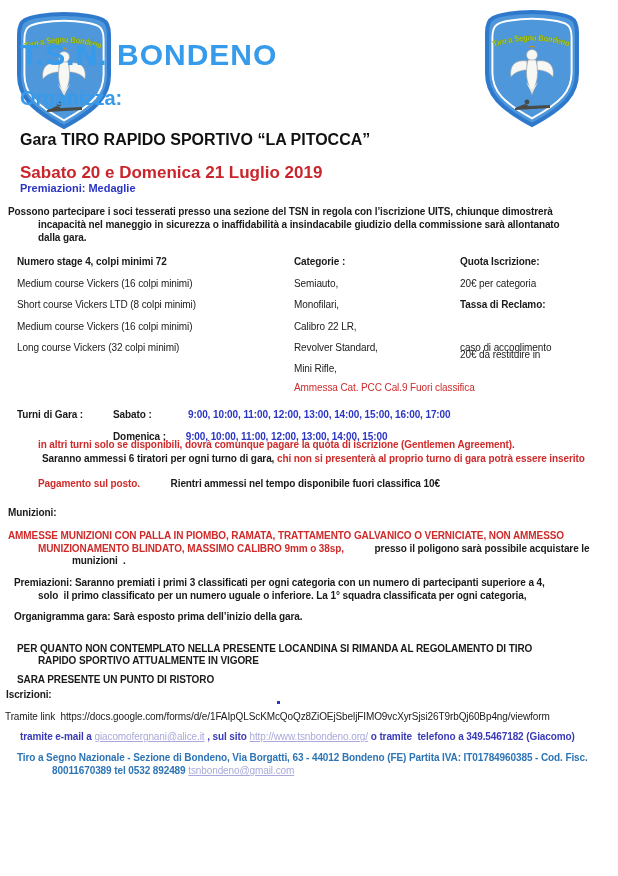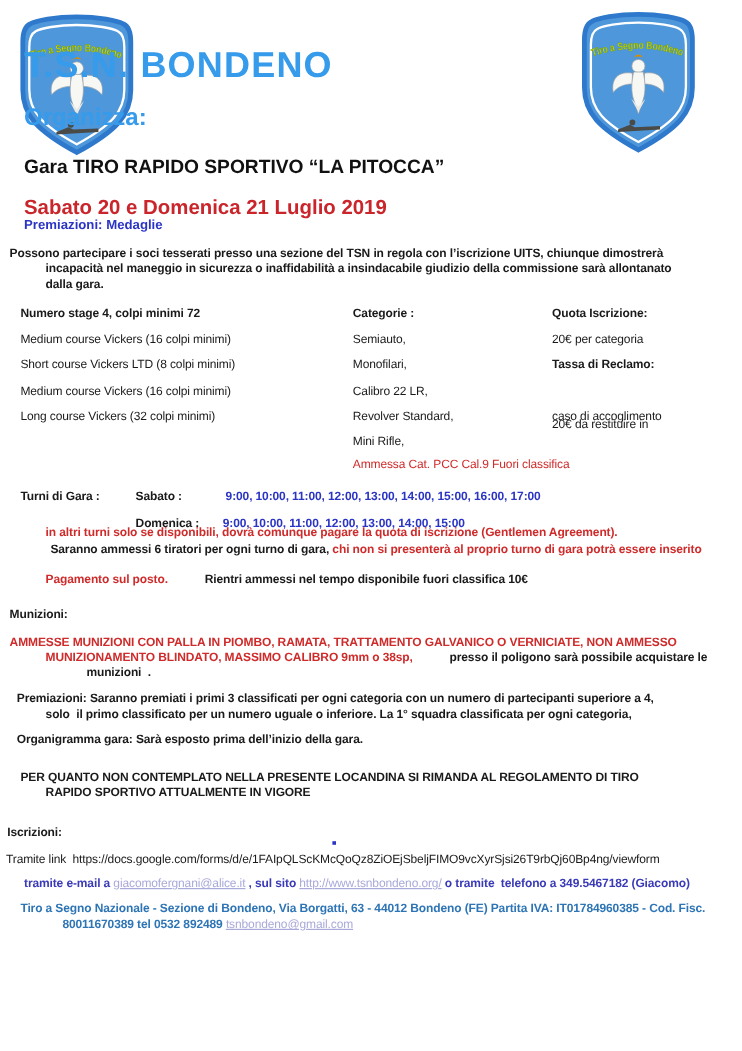"SARA PRESENTE UN PUNTO DI" div.abs { html: none -> <div>SARA PRESENTE UN PUNTO DI RISTORO</div> }
